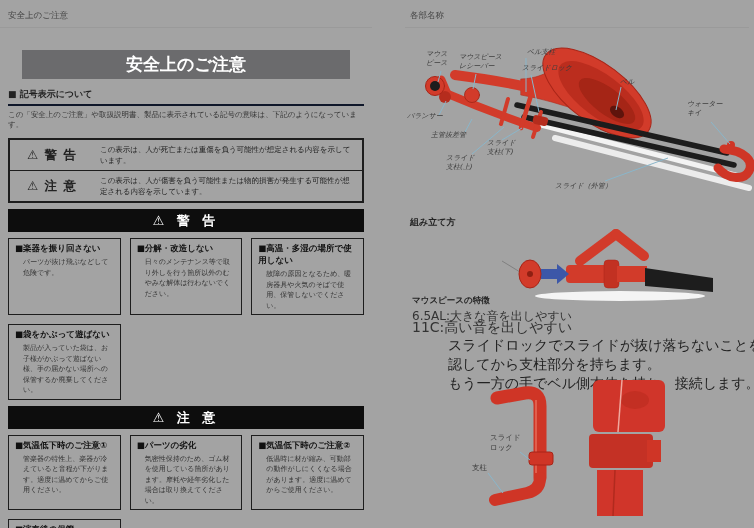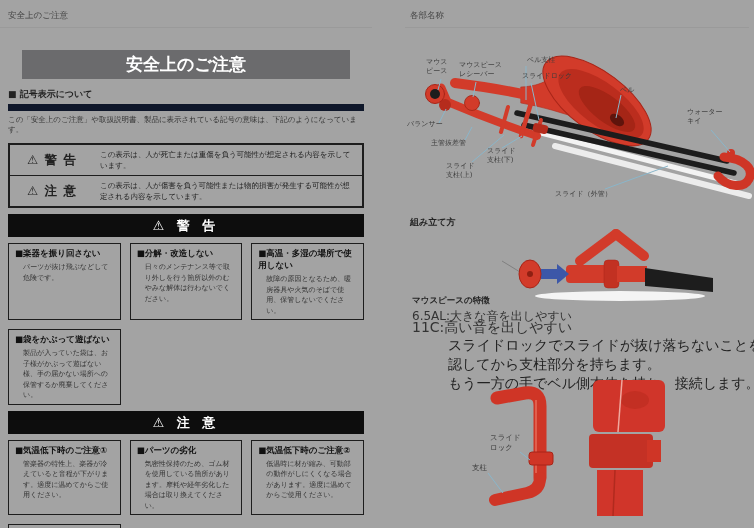"マウス" .diagram { font-style: none -> italic; top: 50px -> 42px }
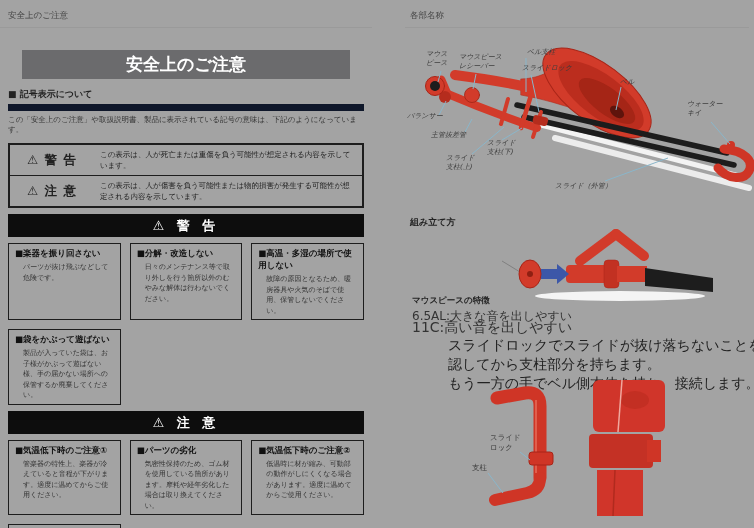"■ 記号表示について" .sub-heading { border-bottom: 7px solid #0f172a -> 2px solid #0f172a }
